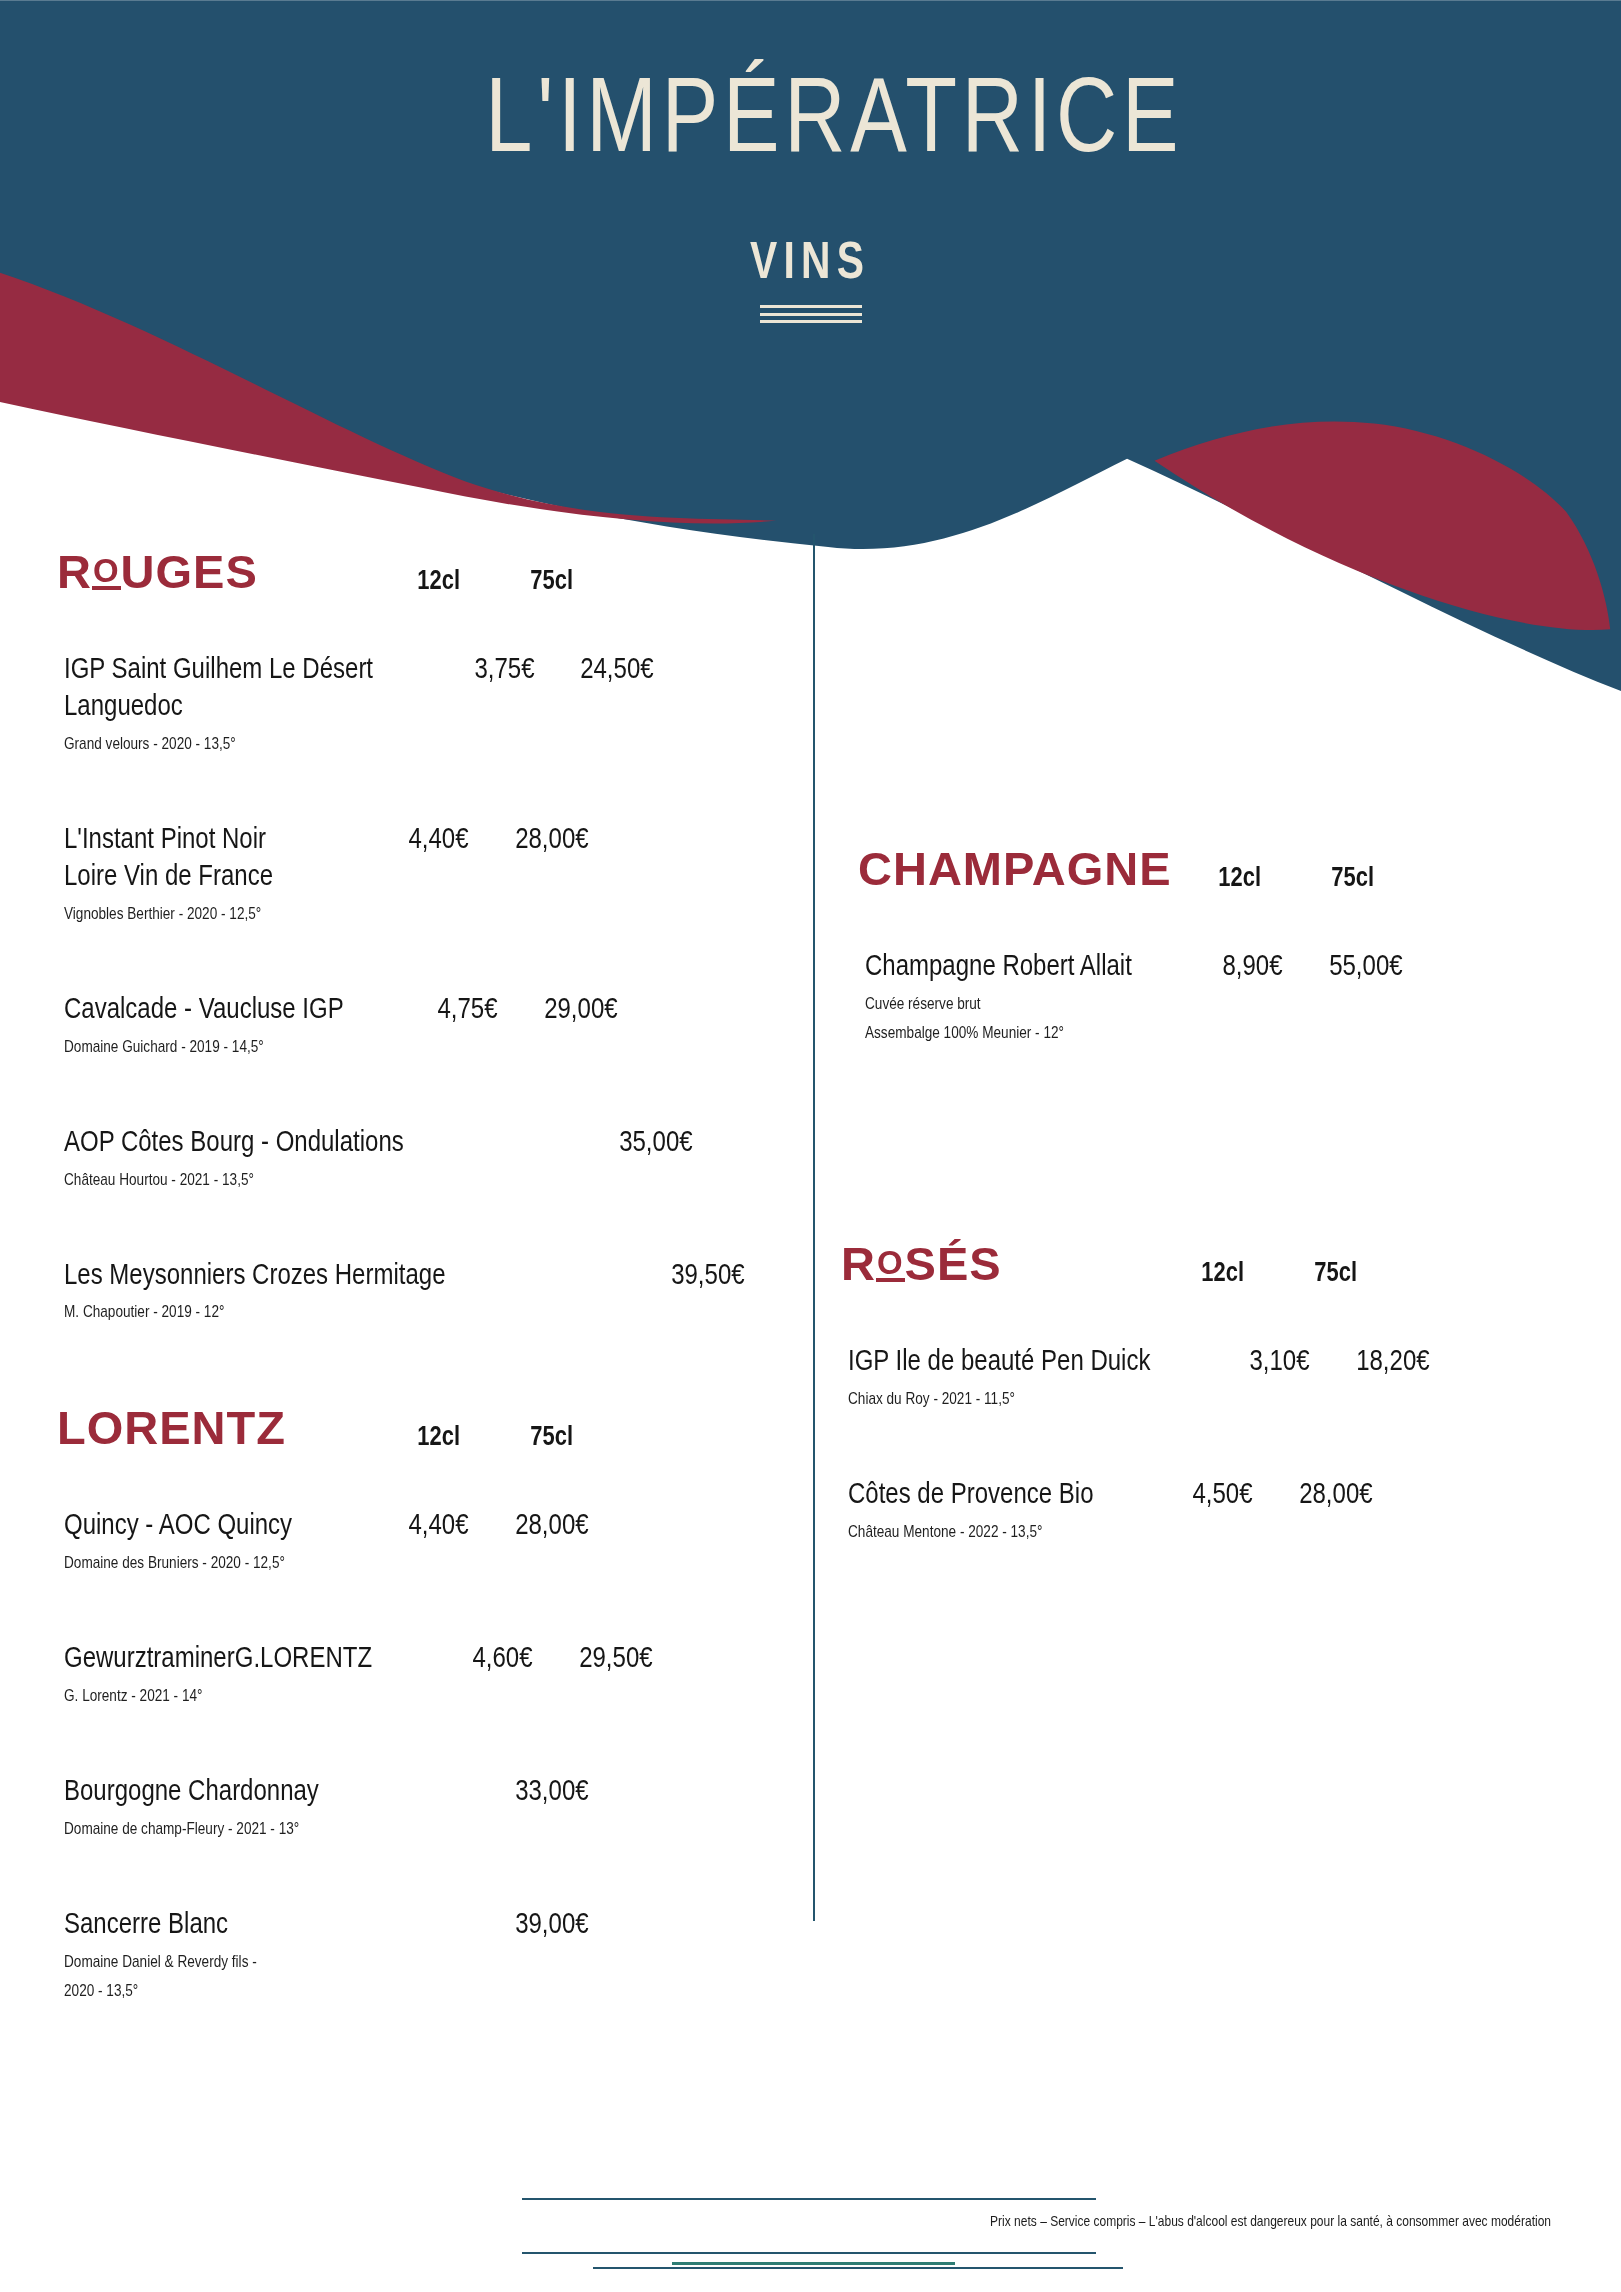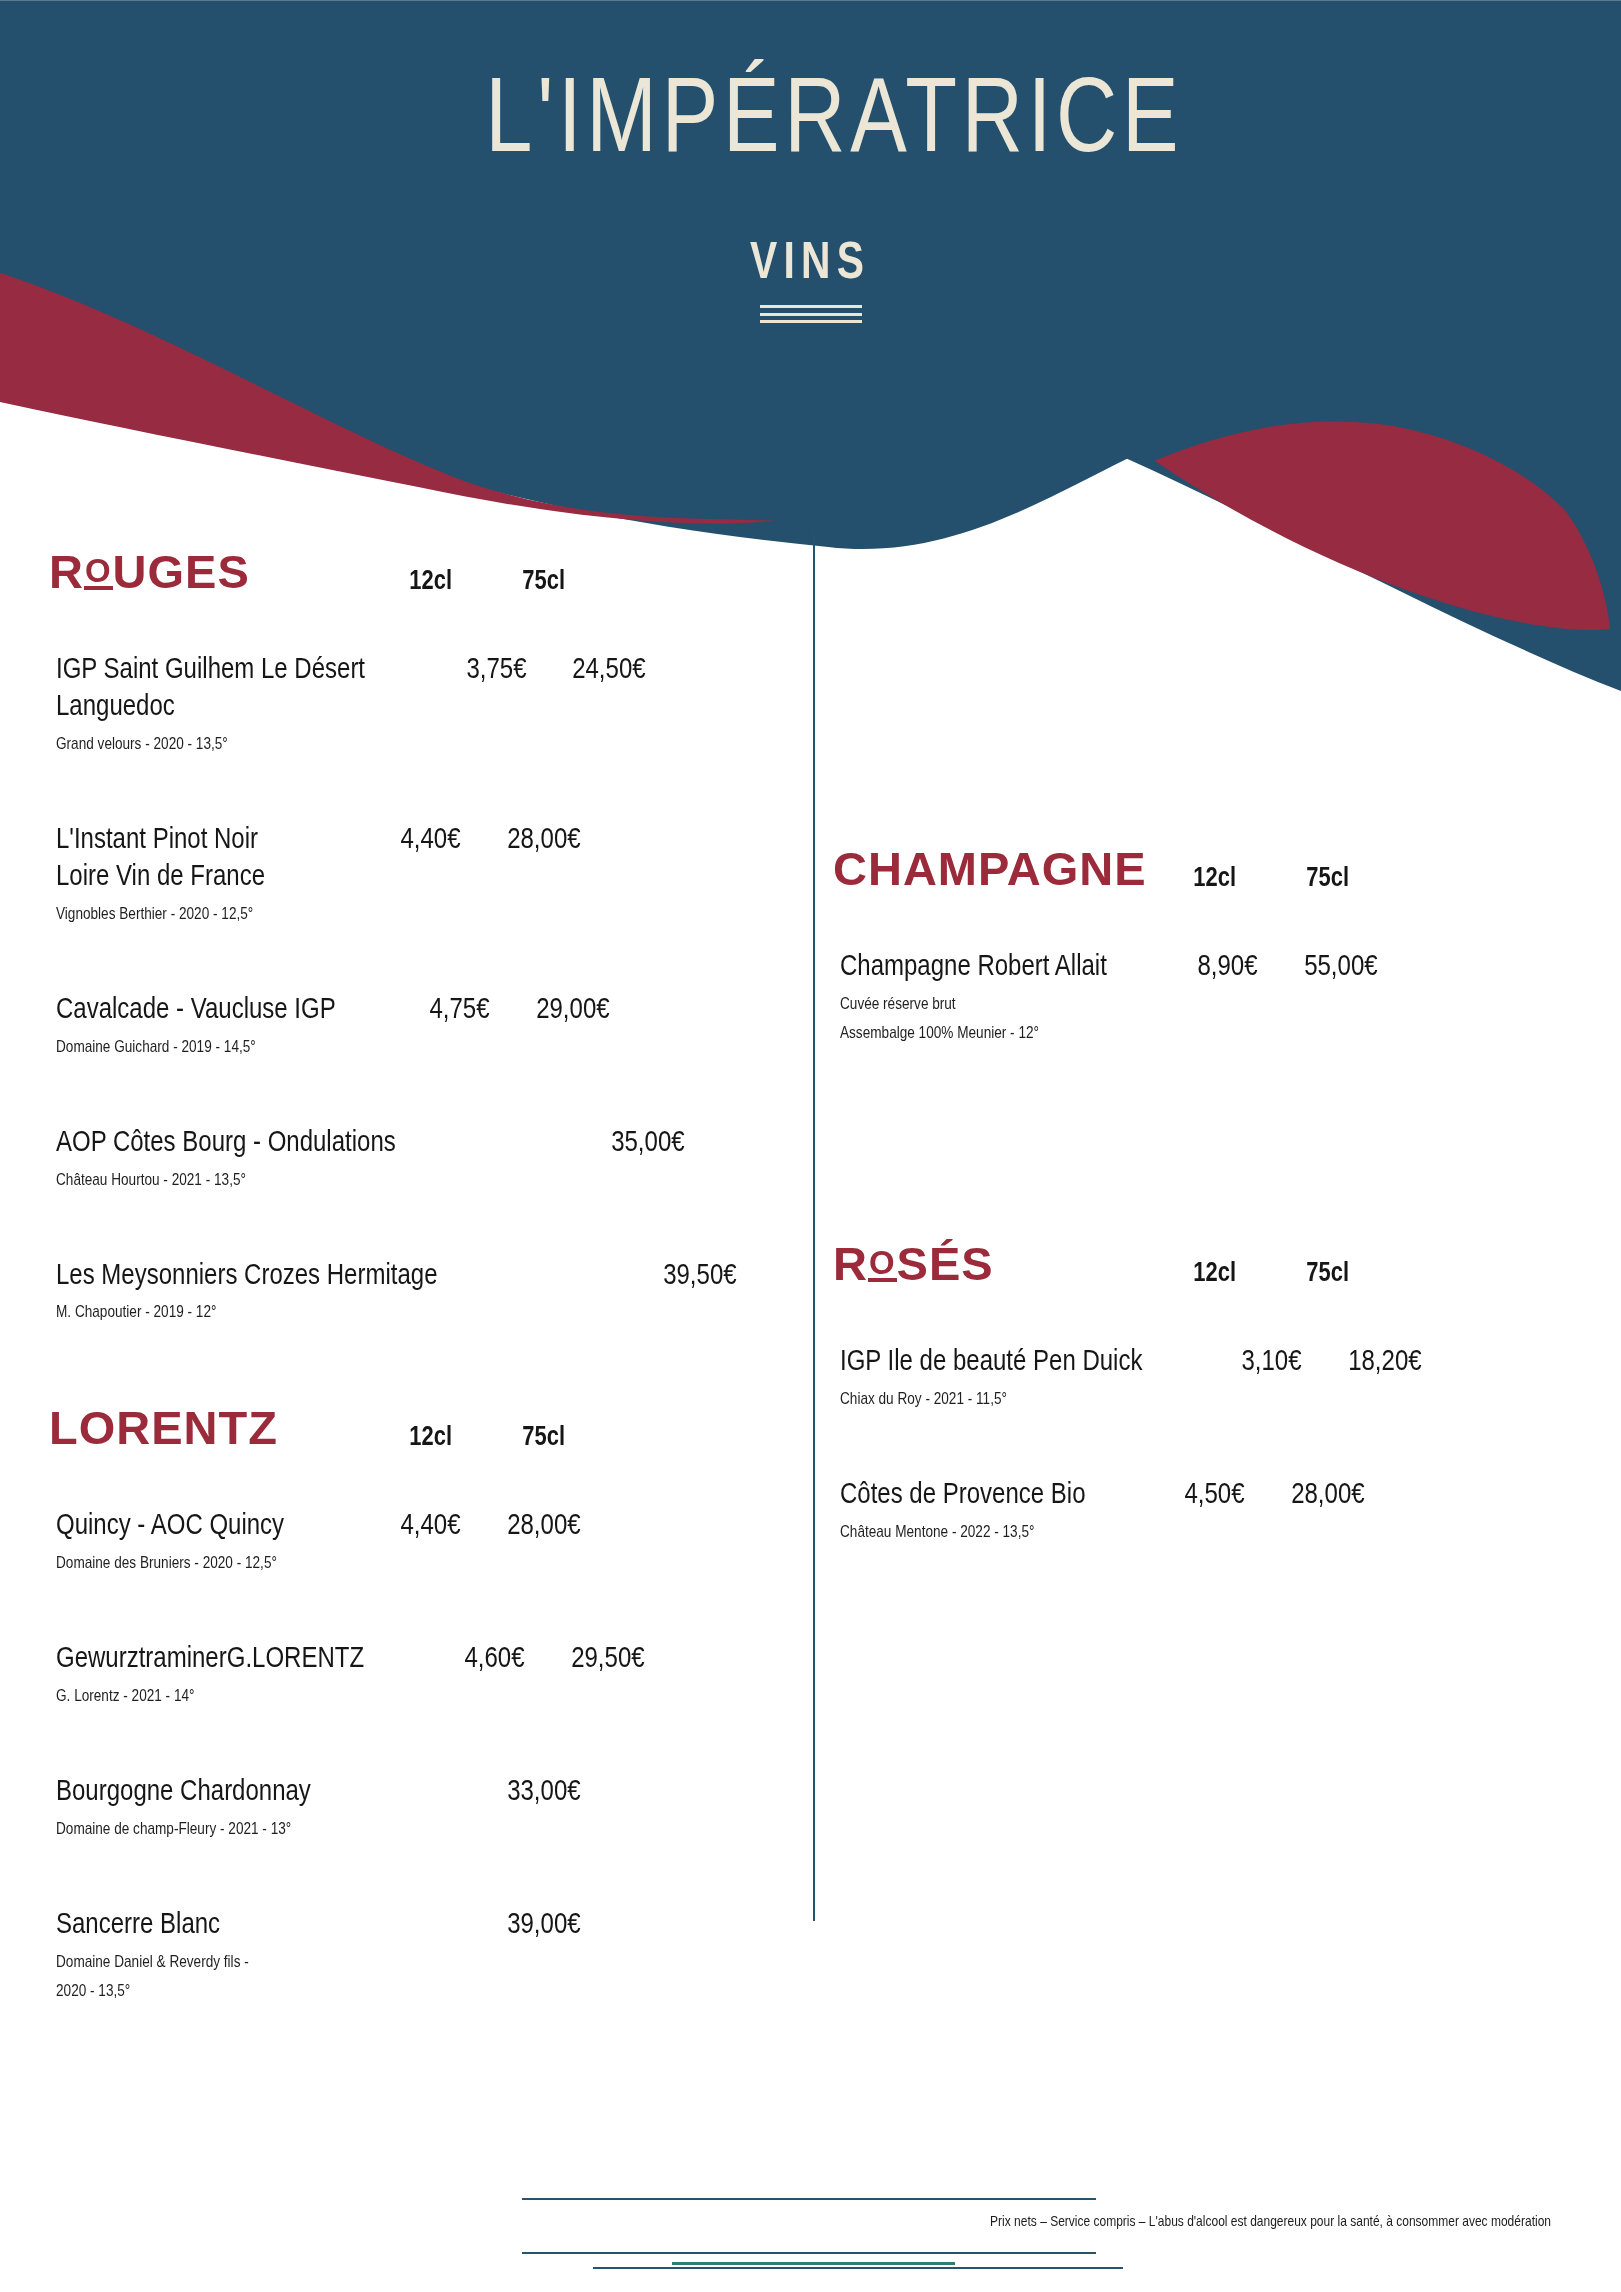"ROUGES" .section { margin-left: none -> 8px }
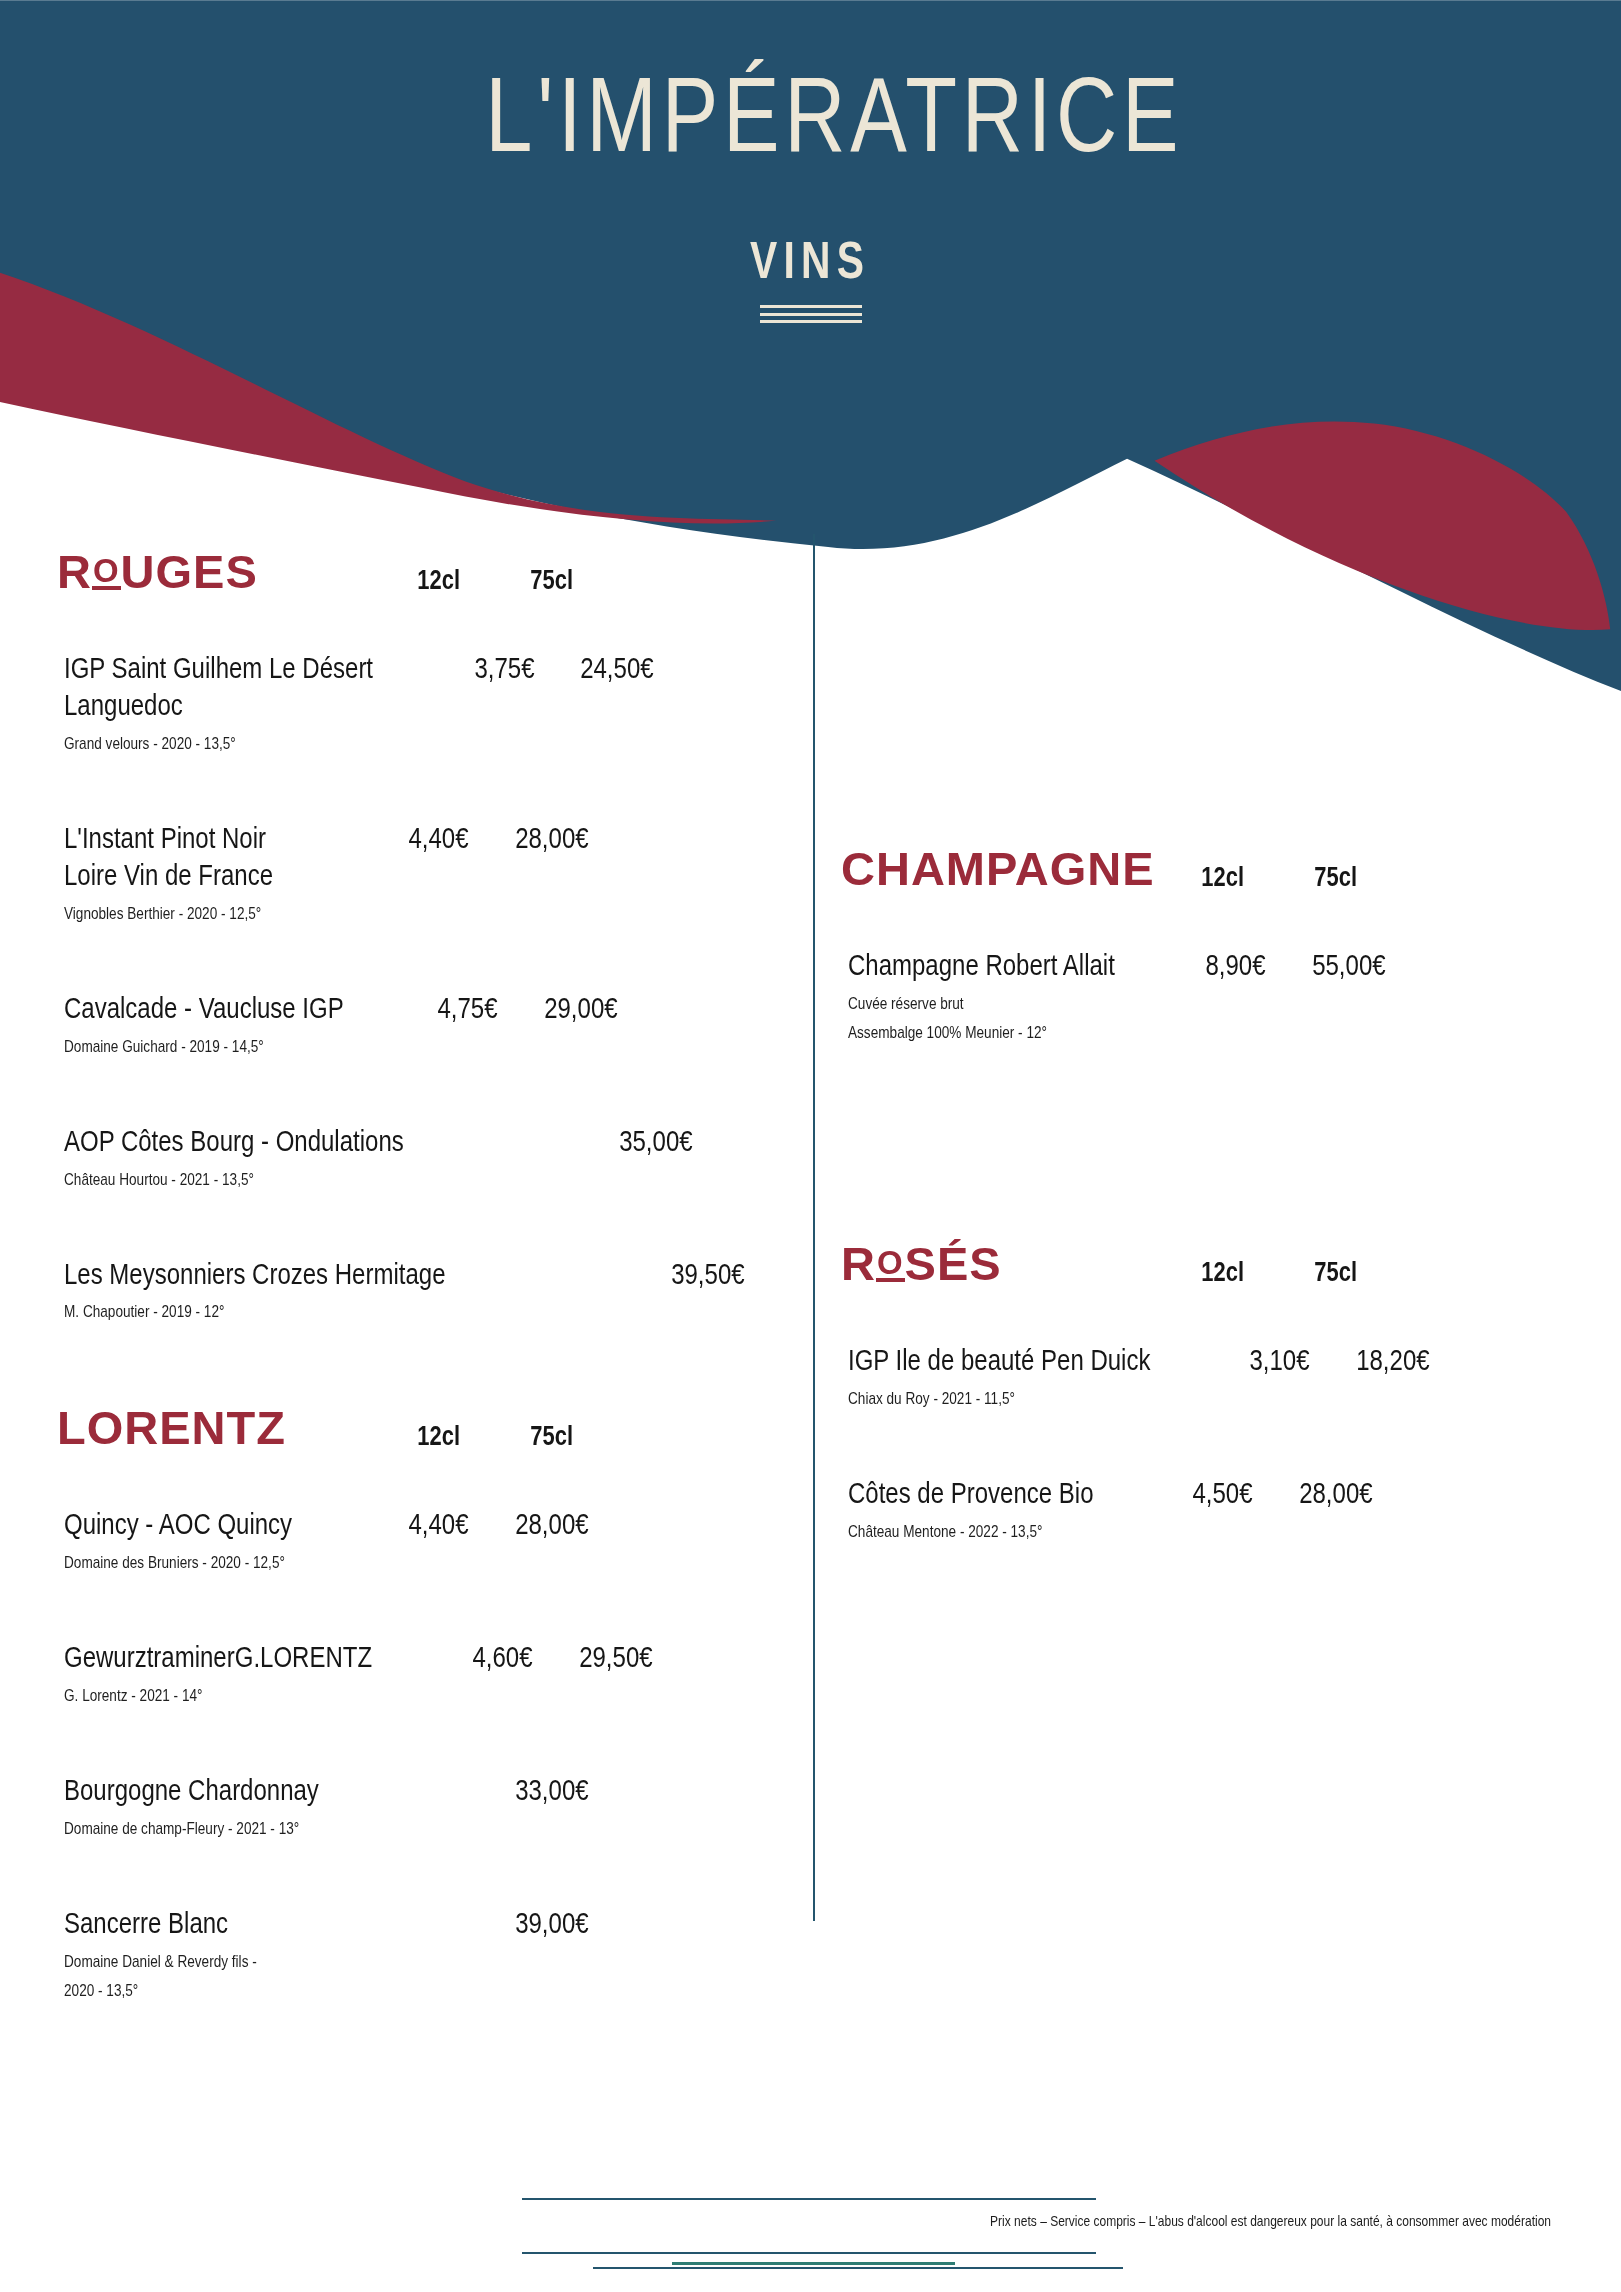"CHAMPAGNE" #sec-champagne { left: 833px -> 850px }
